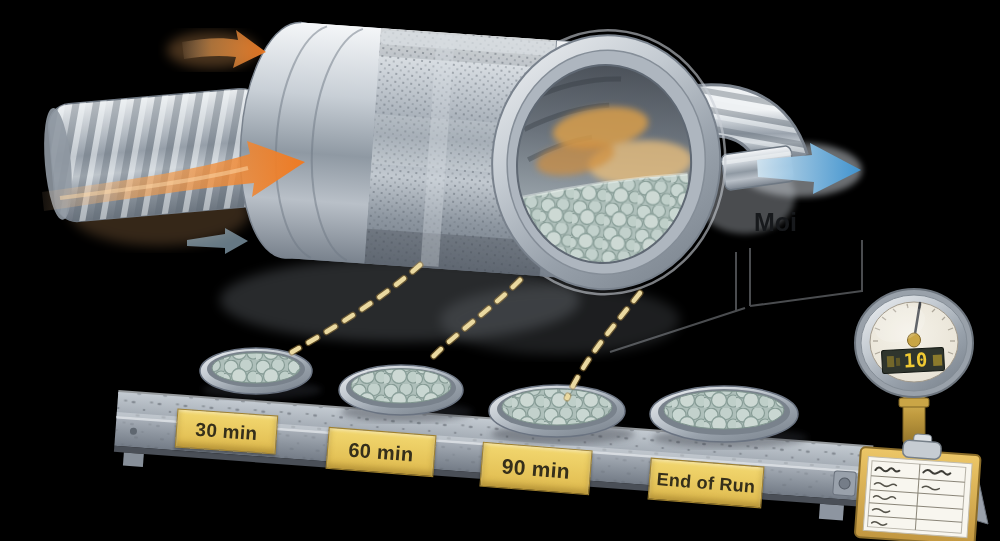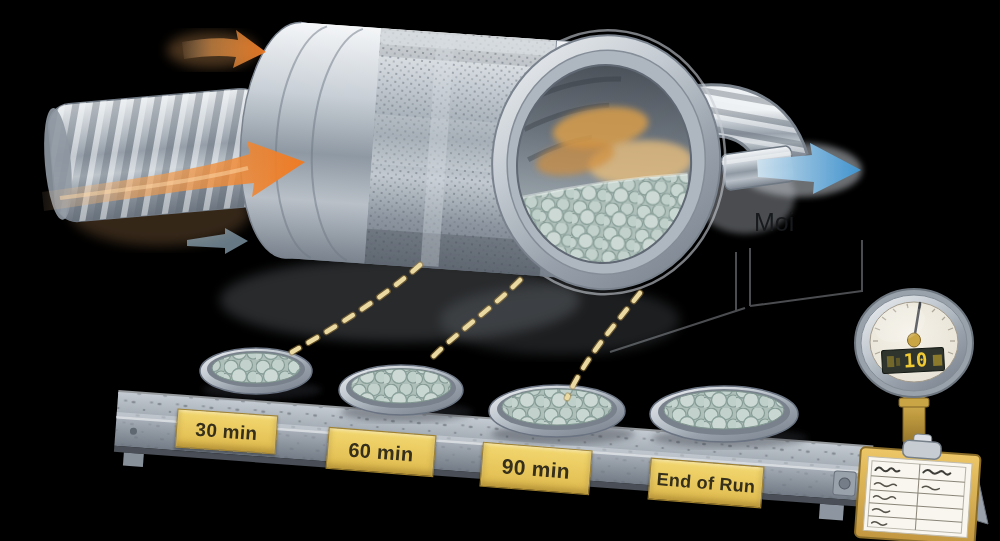"Moi" .moi { font-weight: normal -> bold }
